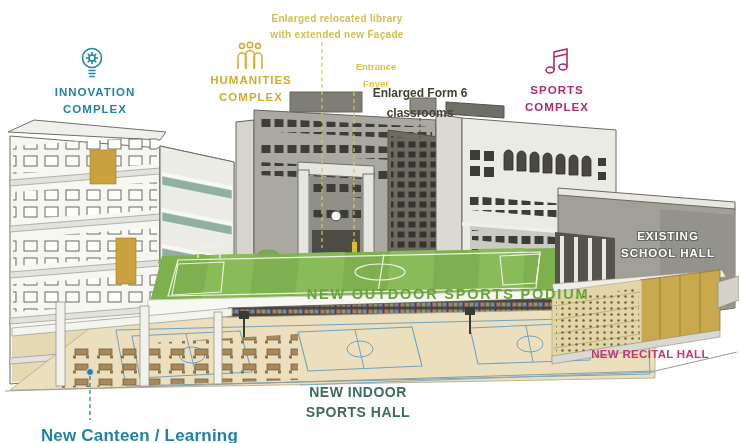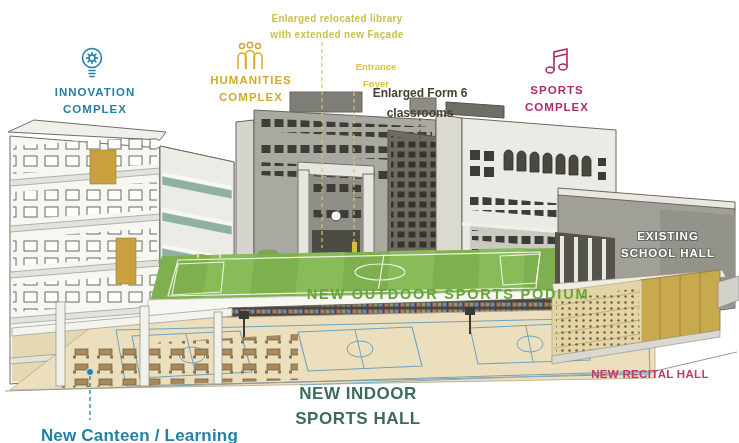"NEW RECITAL HALL" .recital { margin-top: 20px -> none }
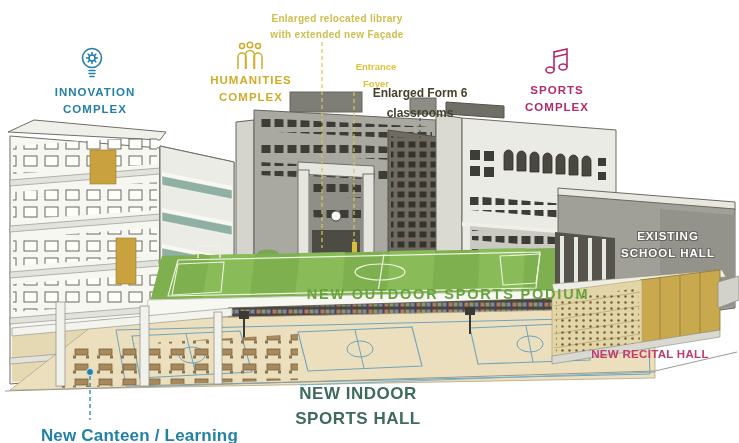"NEW INDOOR SPORTS HALL" .indoor { font-size: 17px -> 14px }
